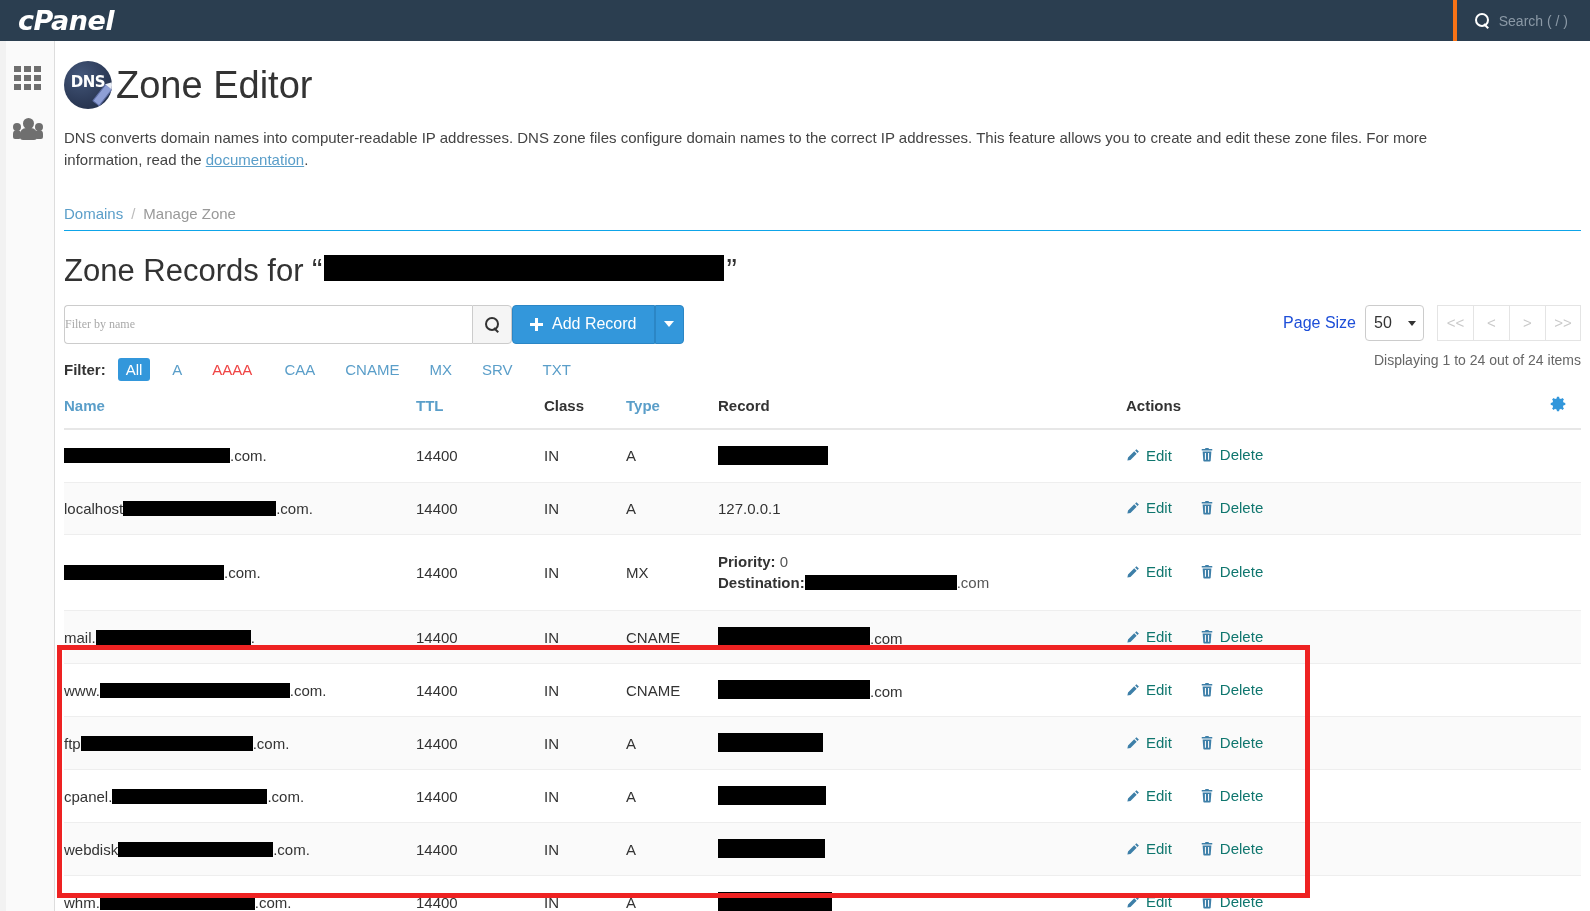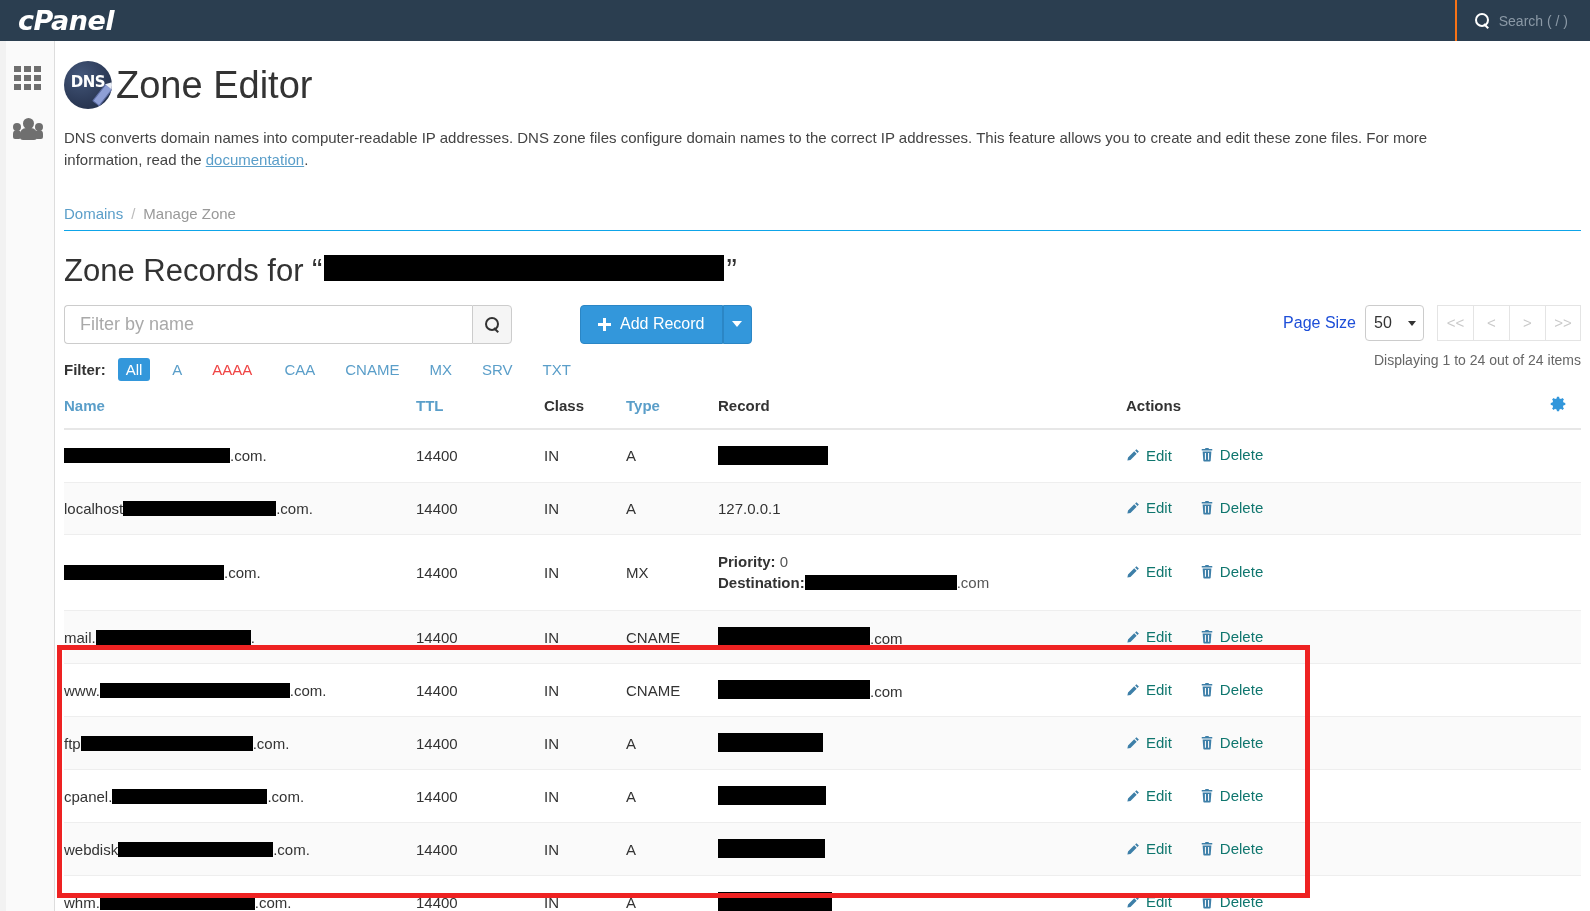"Search ( / )" #topbar-right { border-left: 2px solid #f97316 -> 4px solid #f97316 }
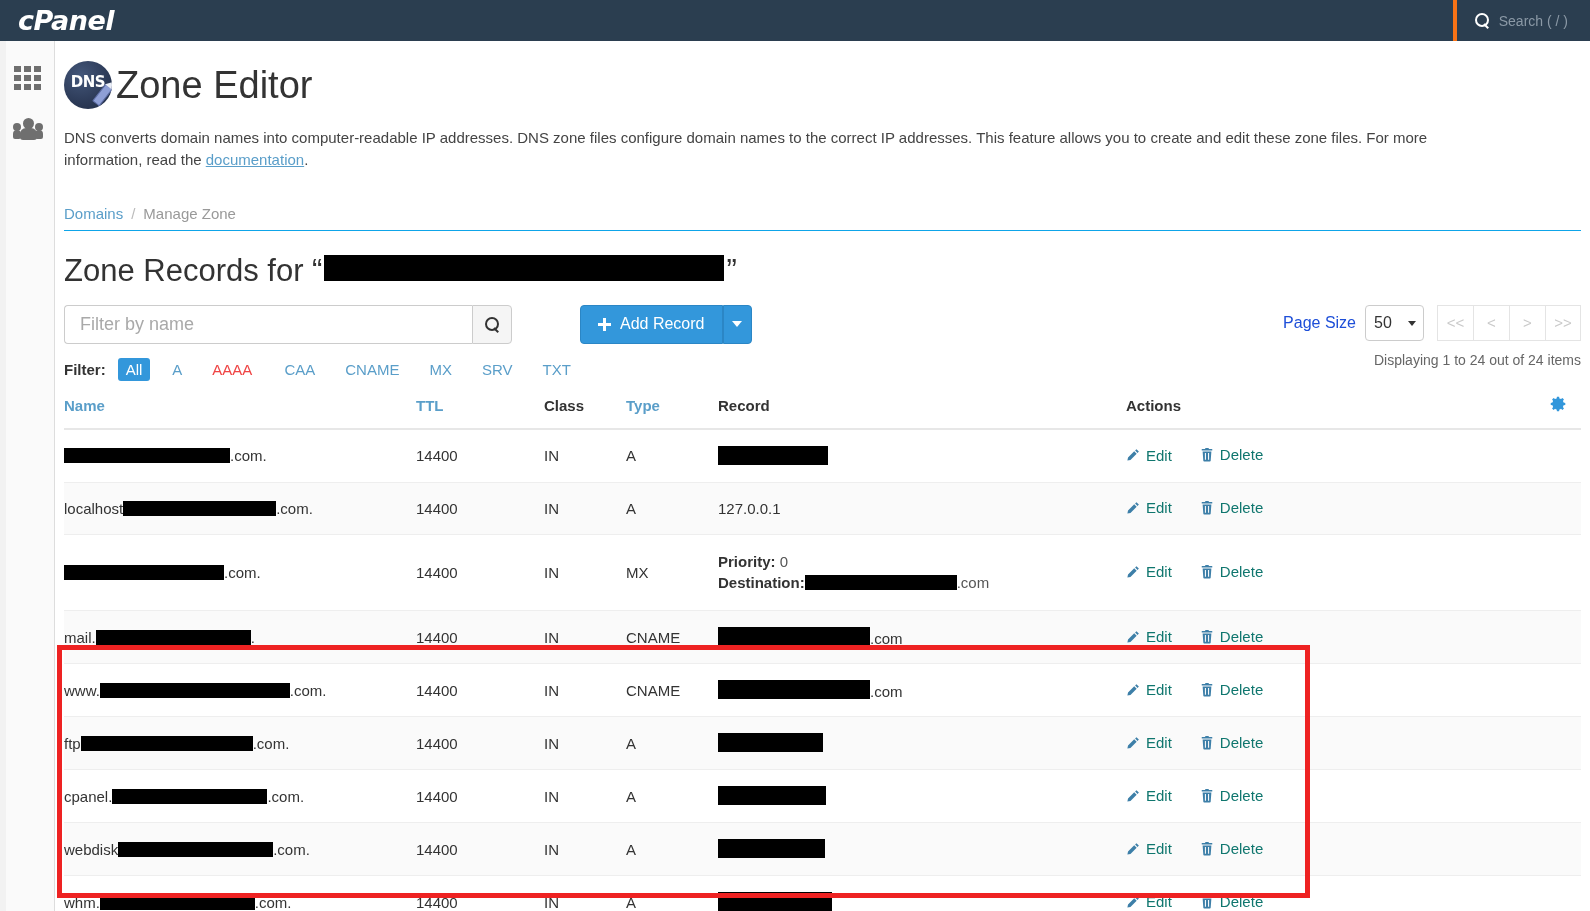"Filter by name" #filter-input { font-family: Liberation Sans, sans-serif -> Liberation Serif, serif; font-size: 18px -> 12px; padding: 0 15px -> 0 0 }
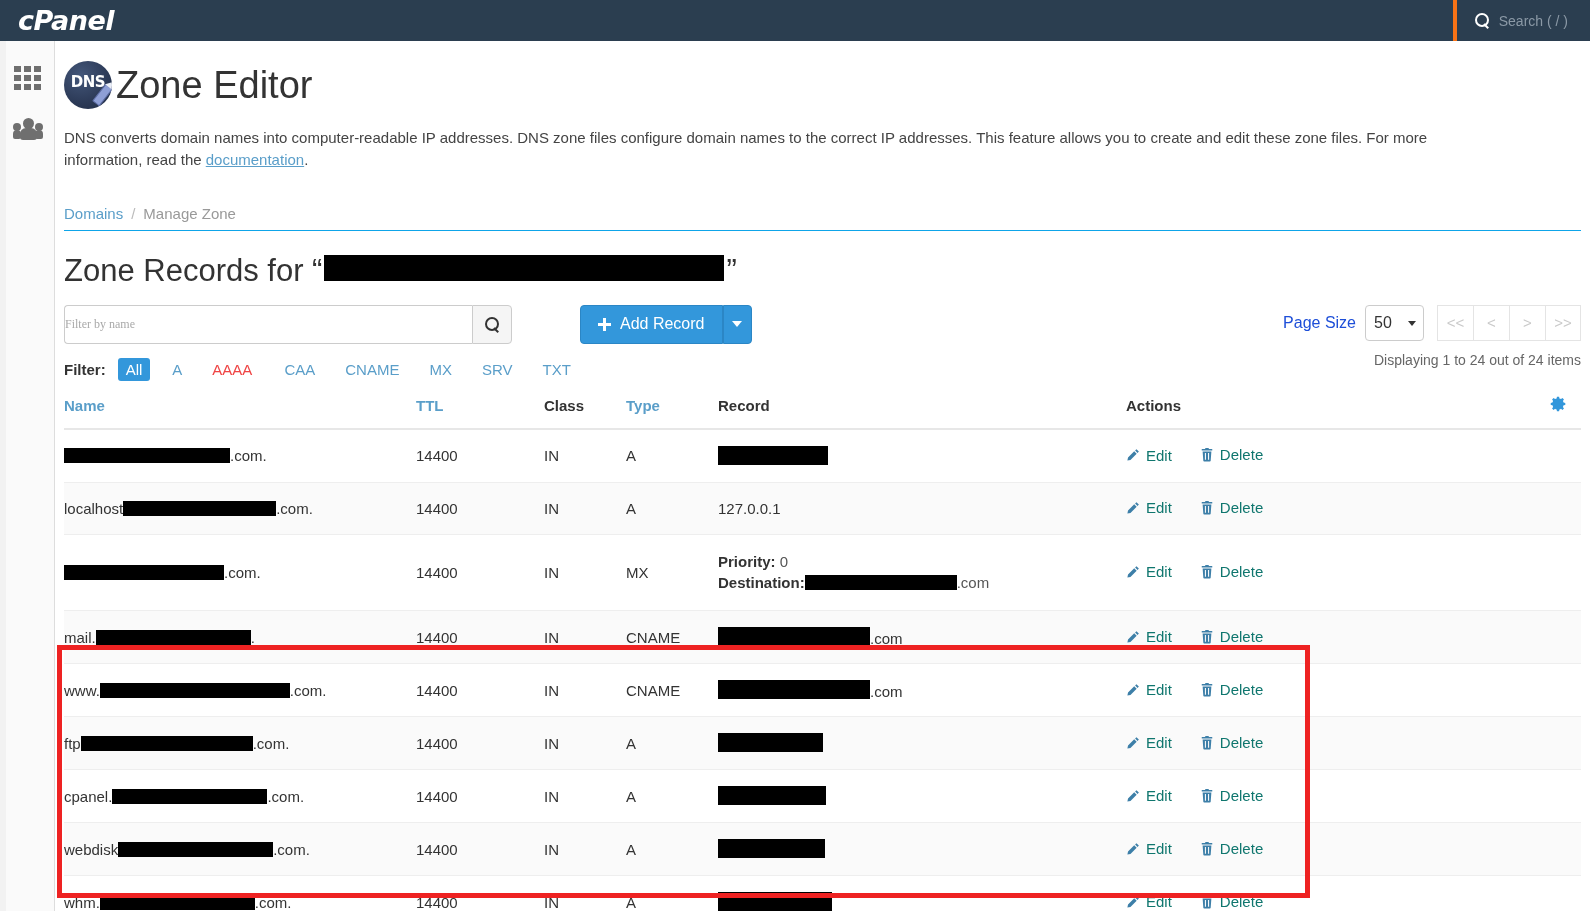"Add Record" #add-record-group { margin-left: 68px -> none }
